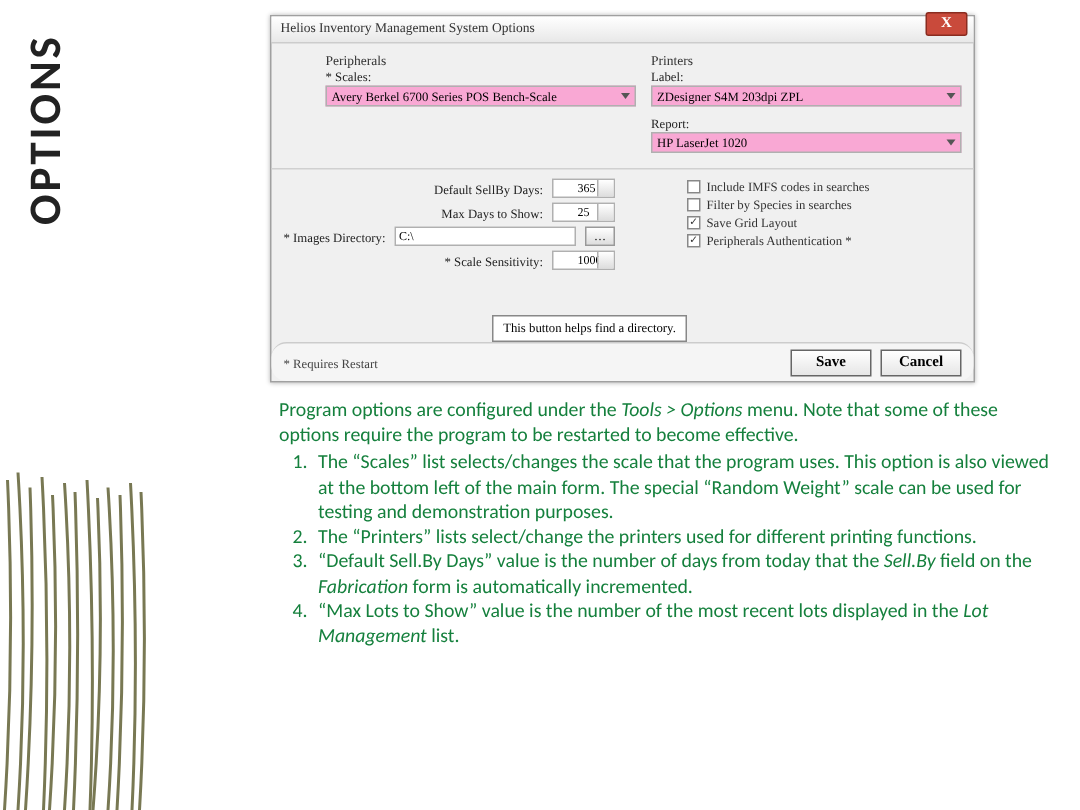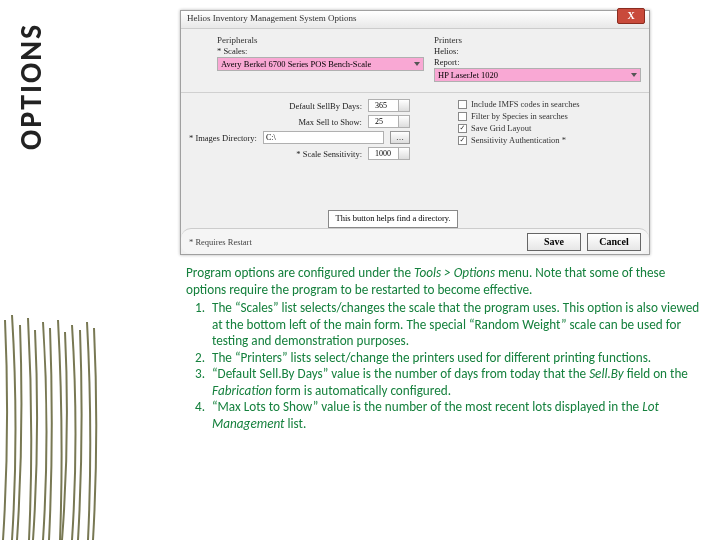"Helios:" div.field-label { text: Helios -> Label }
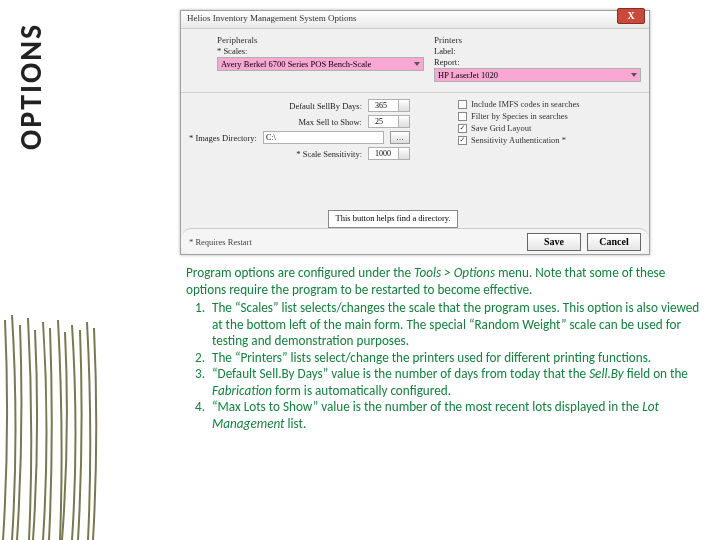"ZDesigner S4M 203dpi ZPL" div.dropdown { html: none -> <div>ZDesigner S4M 203dpi ZPL</div> }
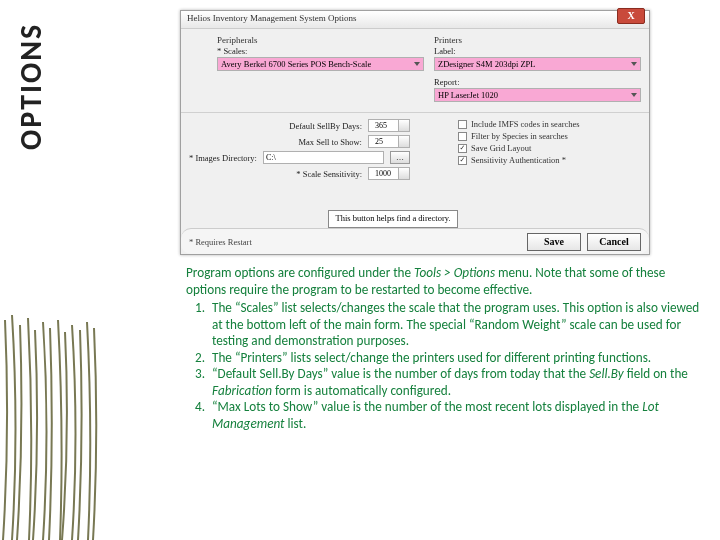"365" .spin { padding: 0 6px -> 0 16px }
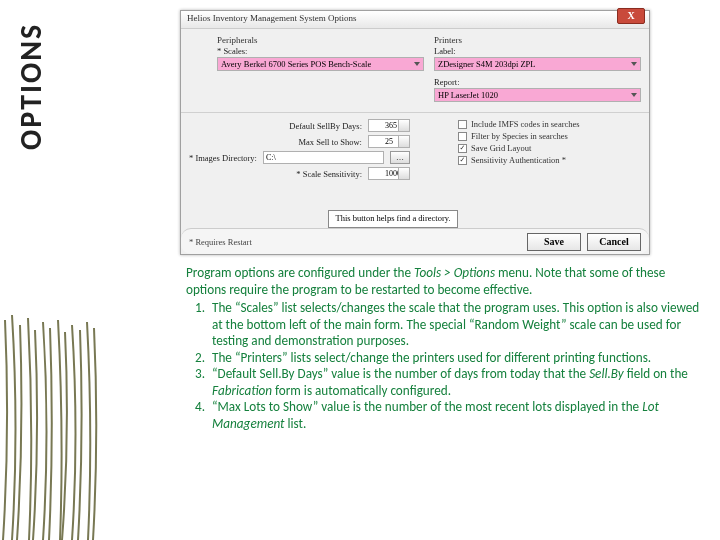"Max Sell to Show:" div.field-label { text: Sell -> Days }
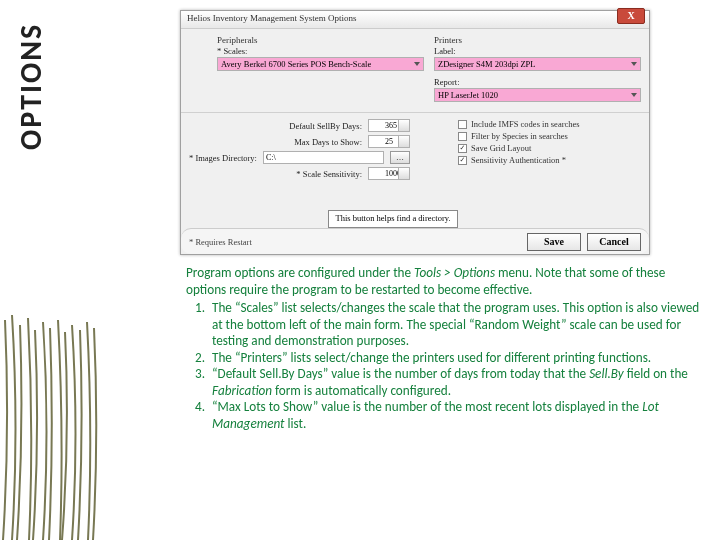"Sensitivity Authentication *" span { text: Sensitivity -> Peripherals }
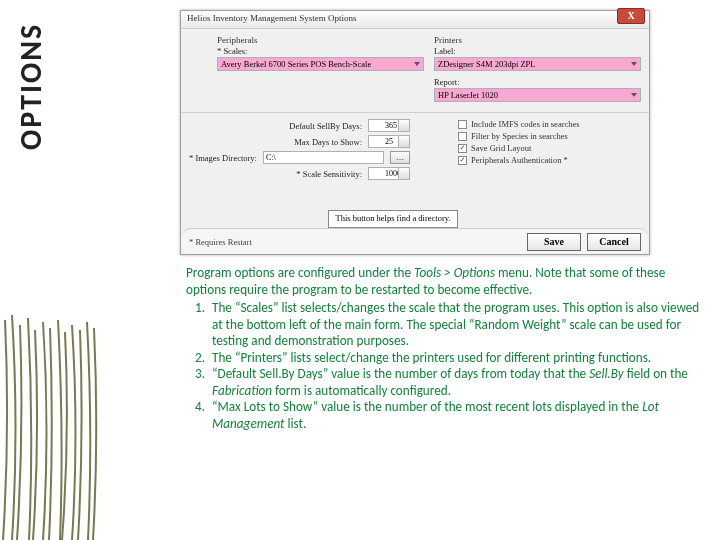"form is automatically configured." span { text: configured -> incremented }
